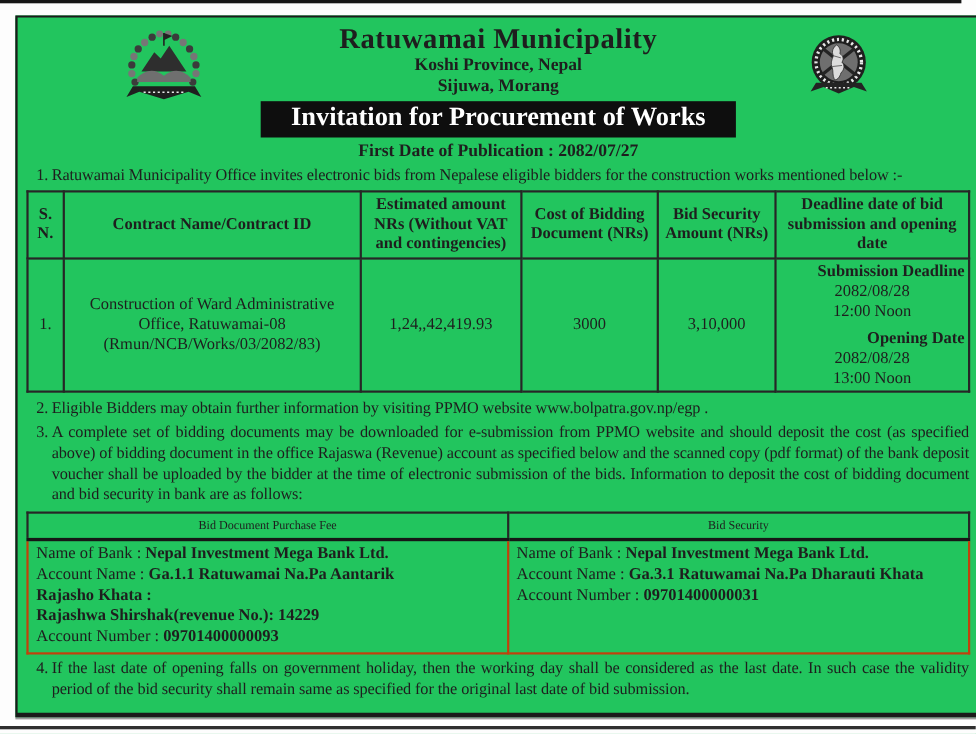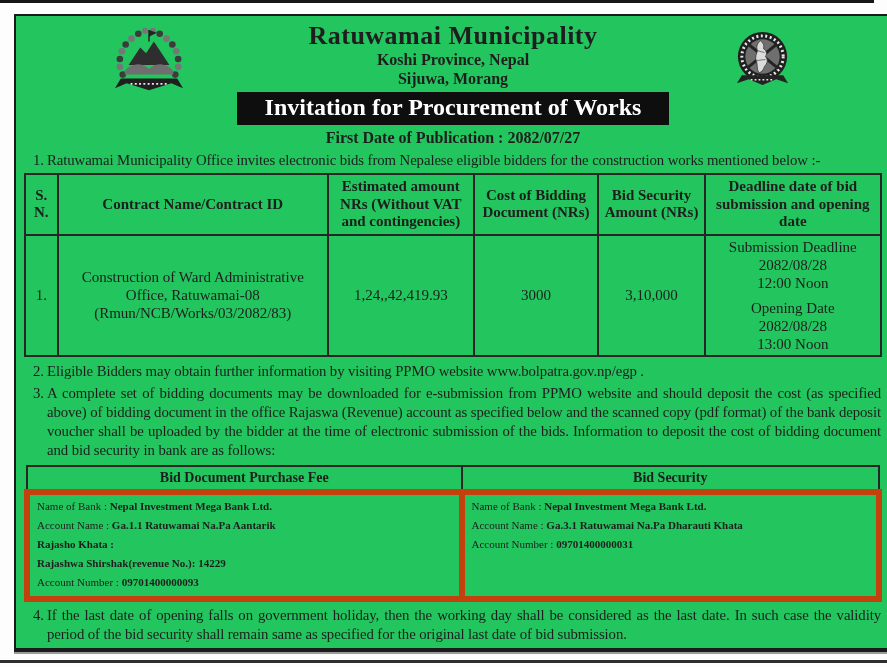"Submission Deadline" .dl-bold { font-weight: normal -> bold; text-align: none -> right }
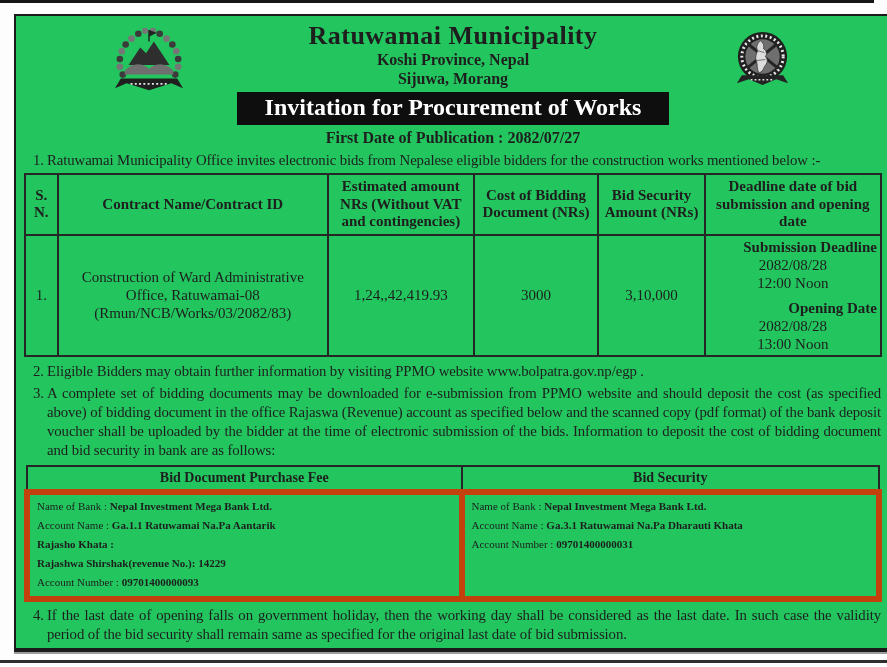"Bid Document Purchase Fee" .bank-table th { font-size: 14px -> 11px; font-weight: bold -> normal }
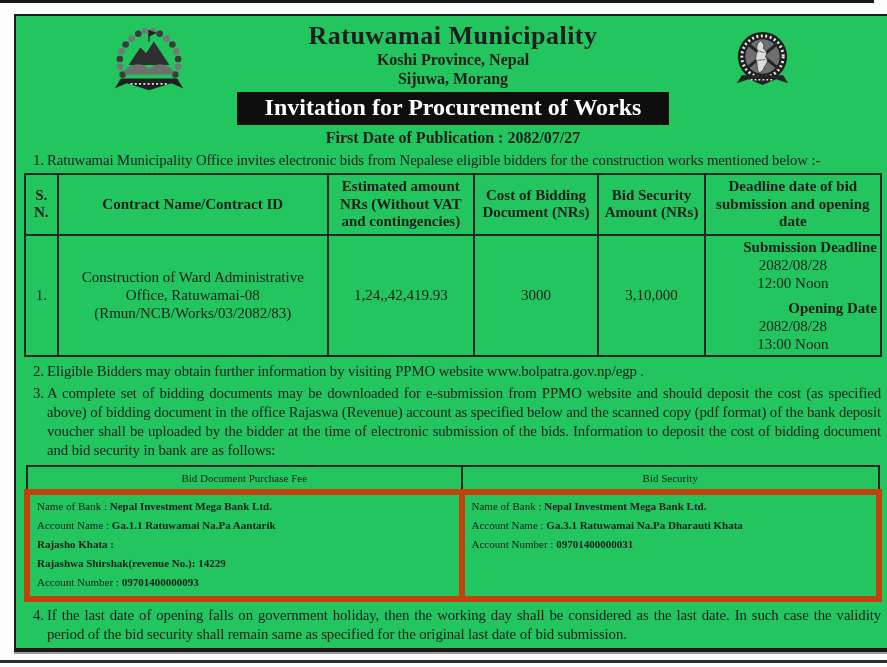"Name of Bank : Nepal" .bank-table td { border: 6px solid #c2410c -> 2px solid #c2410c; font-size: 11px -> 15px }
